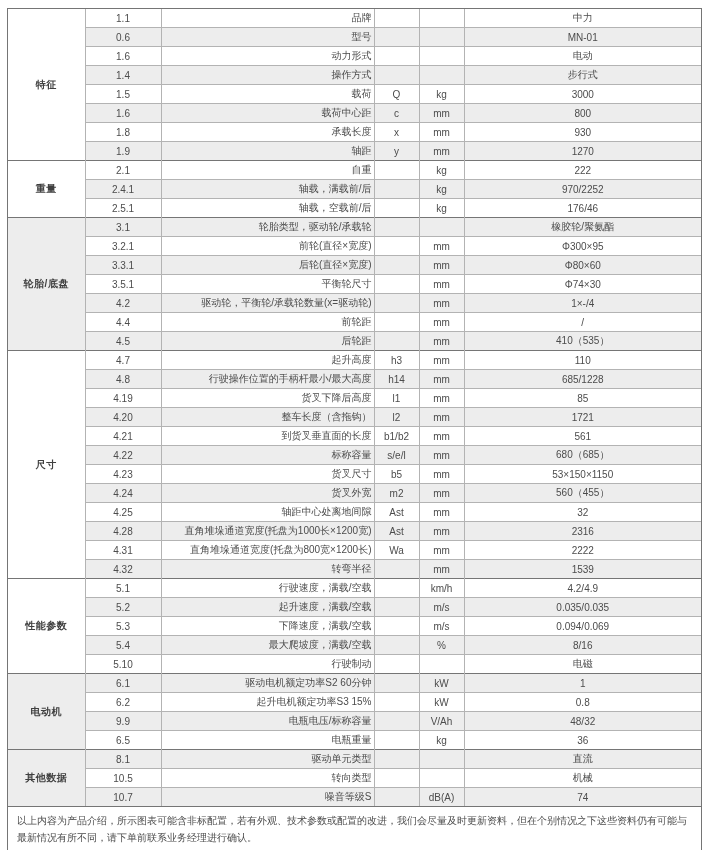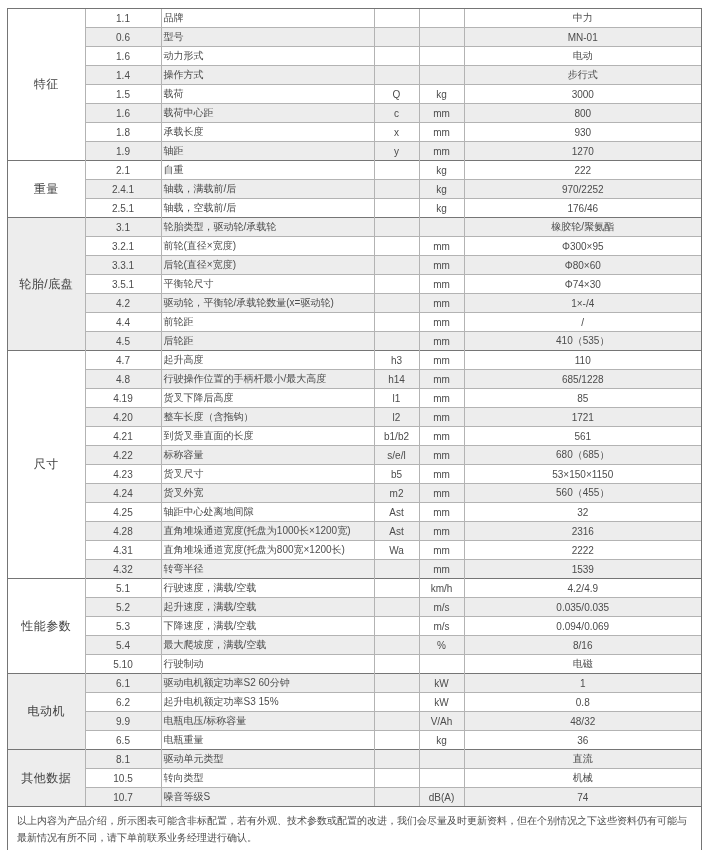"品牌" table.spec td.c-desc { padding-left: 2px -> 23px; text-align: left -> right }
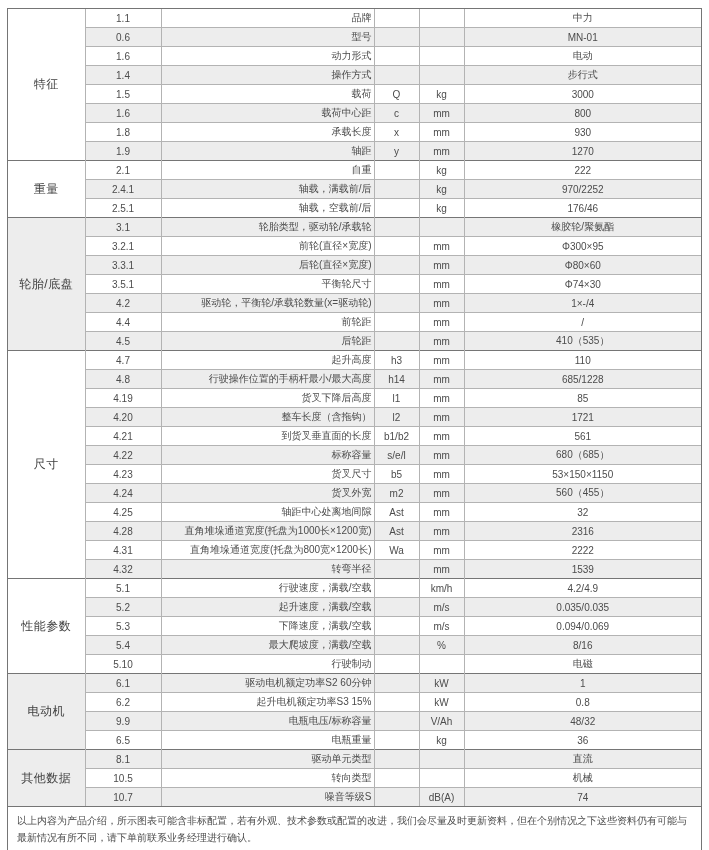"特征" table.spec td.cat { font-size: 12px -> 10px; font-weight: normal -> bold }
